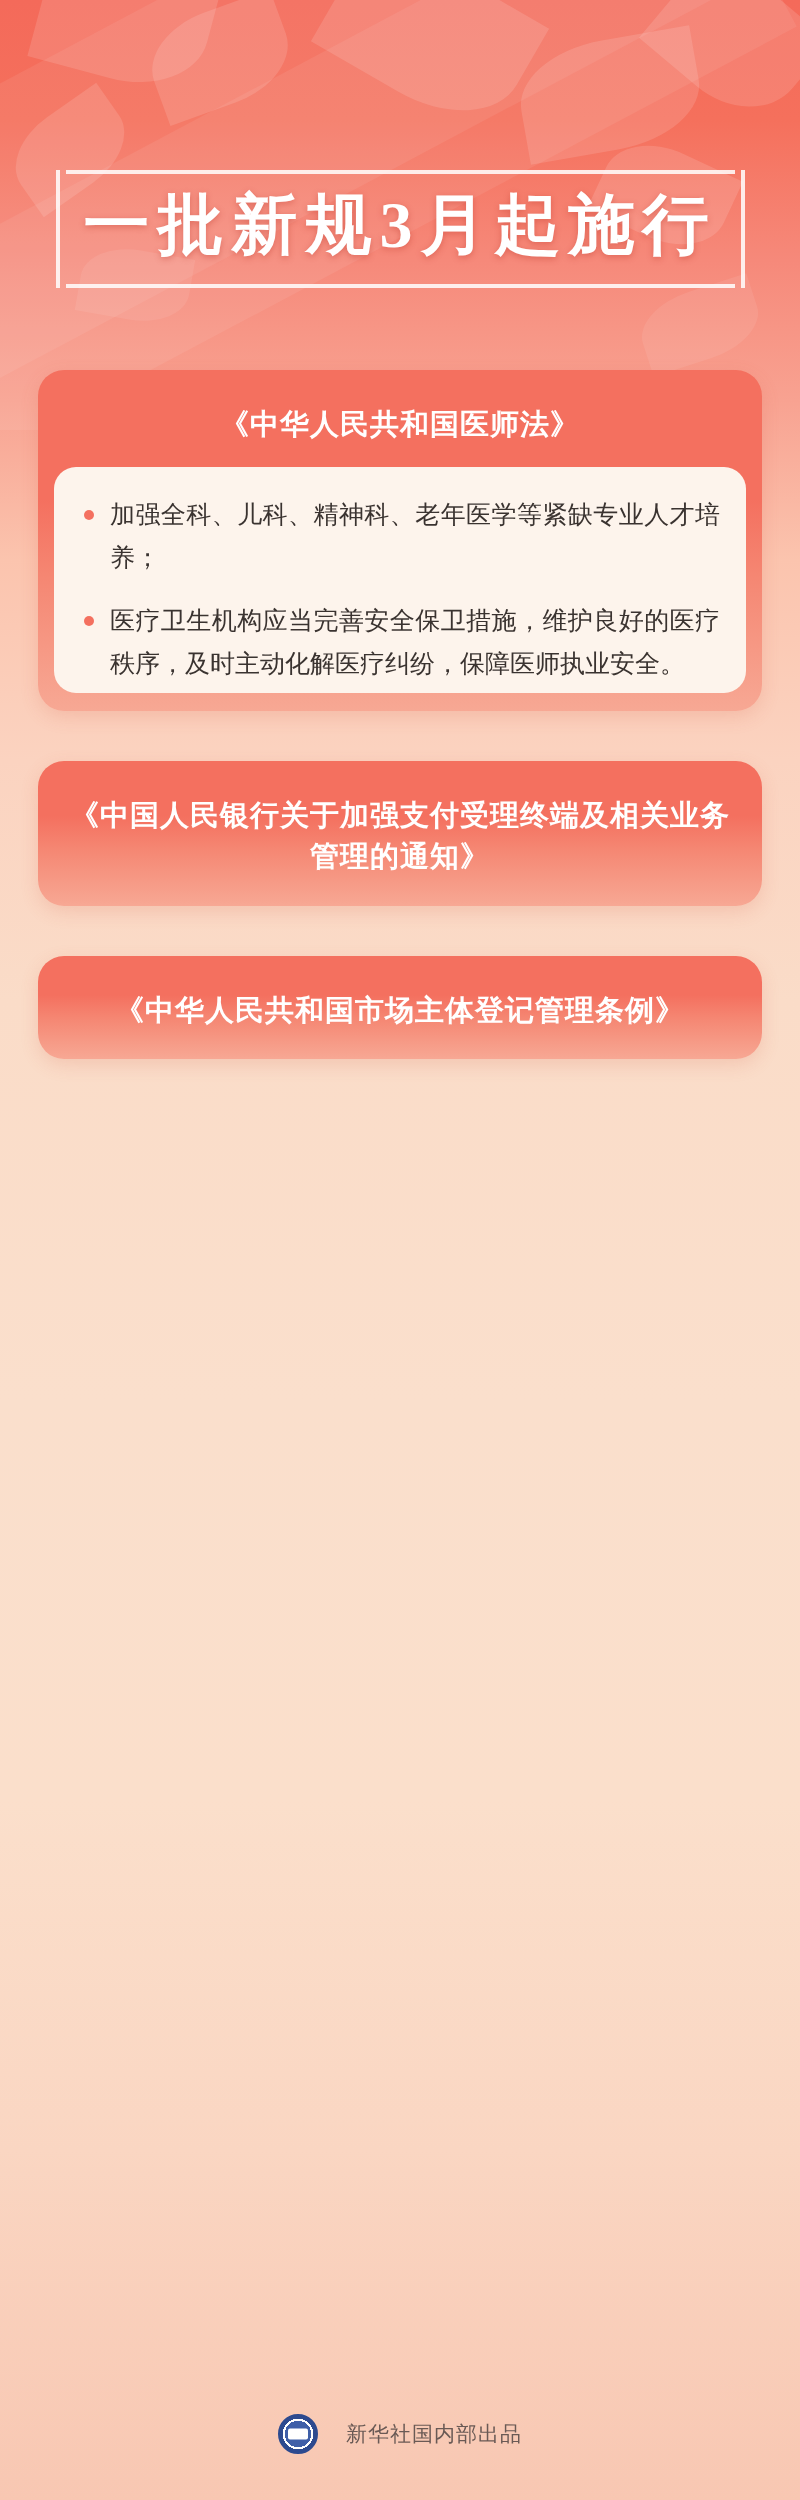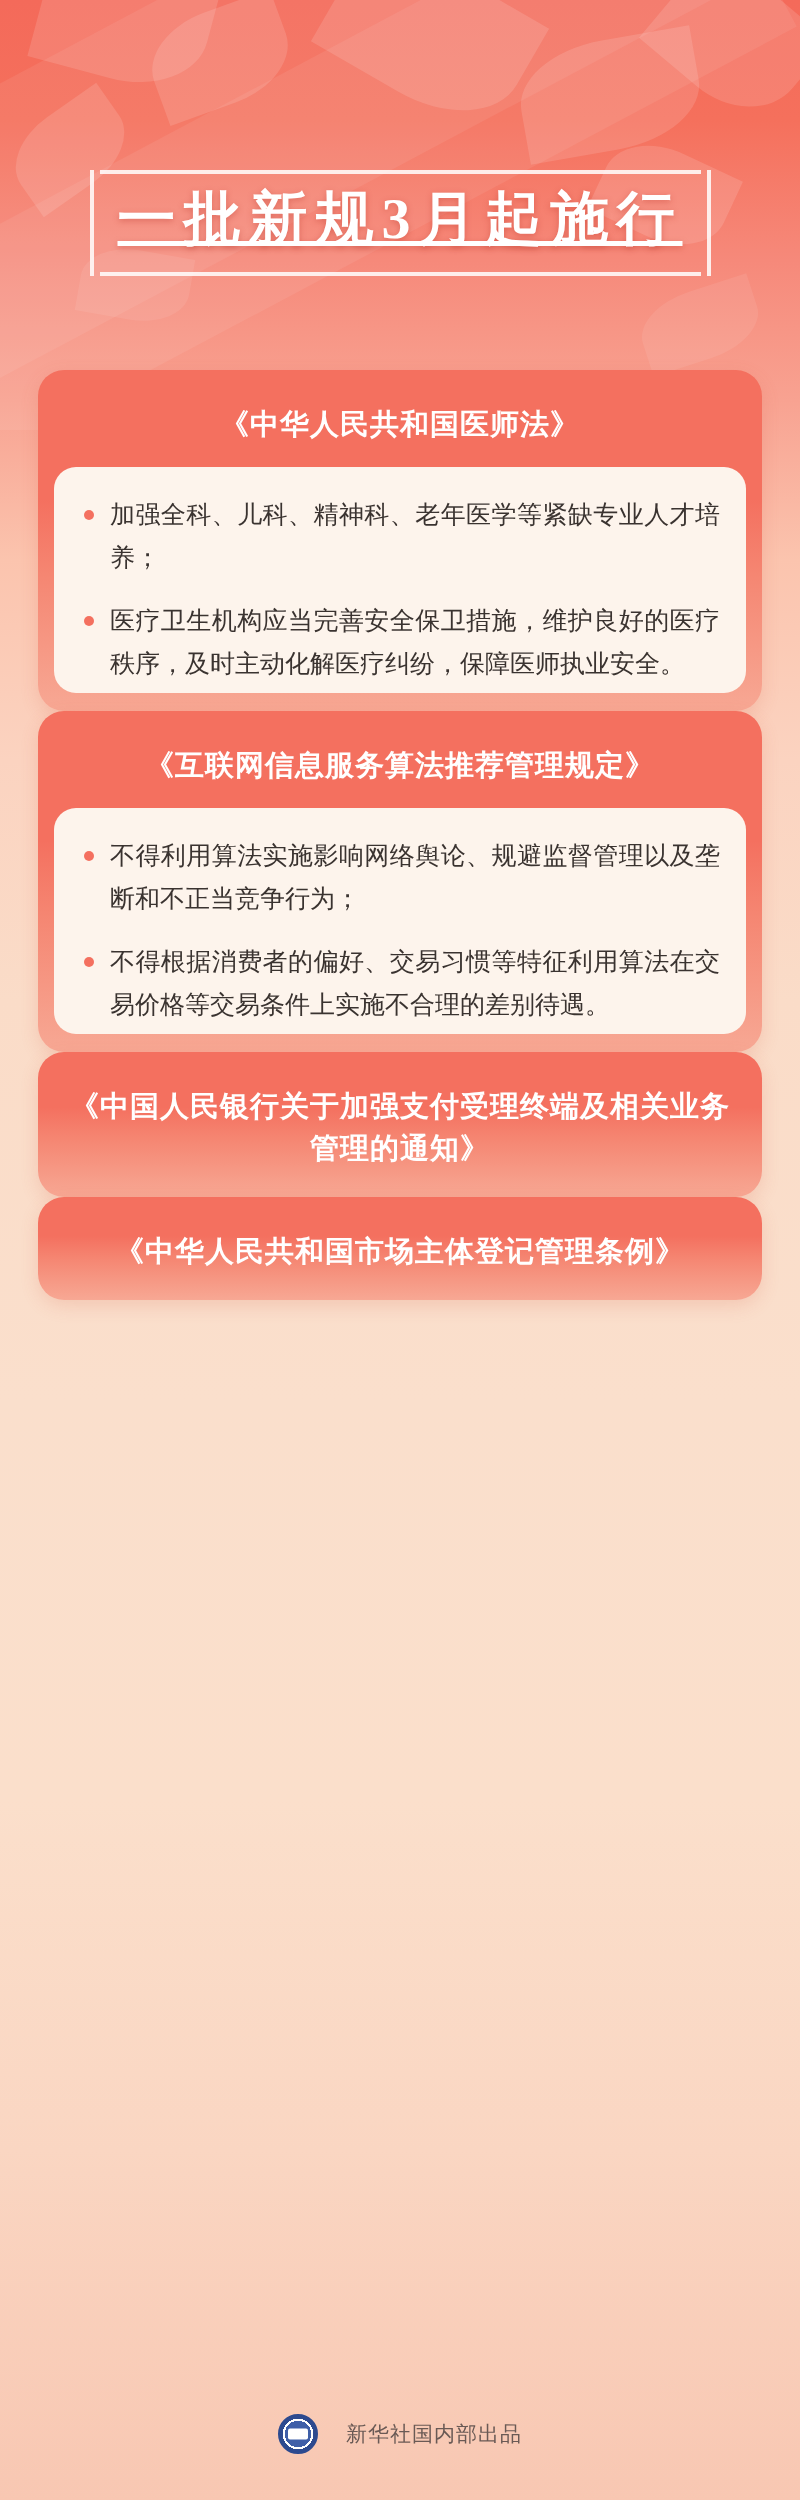"一批新规3月起施行" .title { font-size: 58px -> 66px; text-decoration: underline -> none }
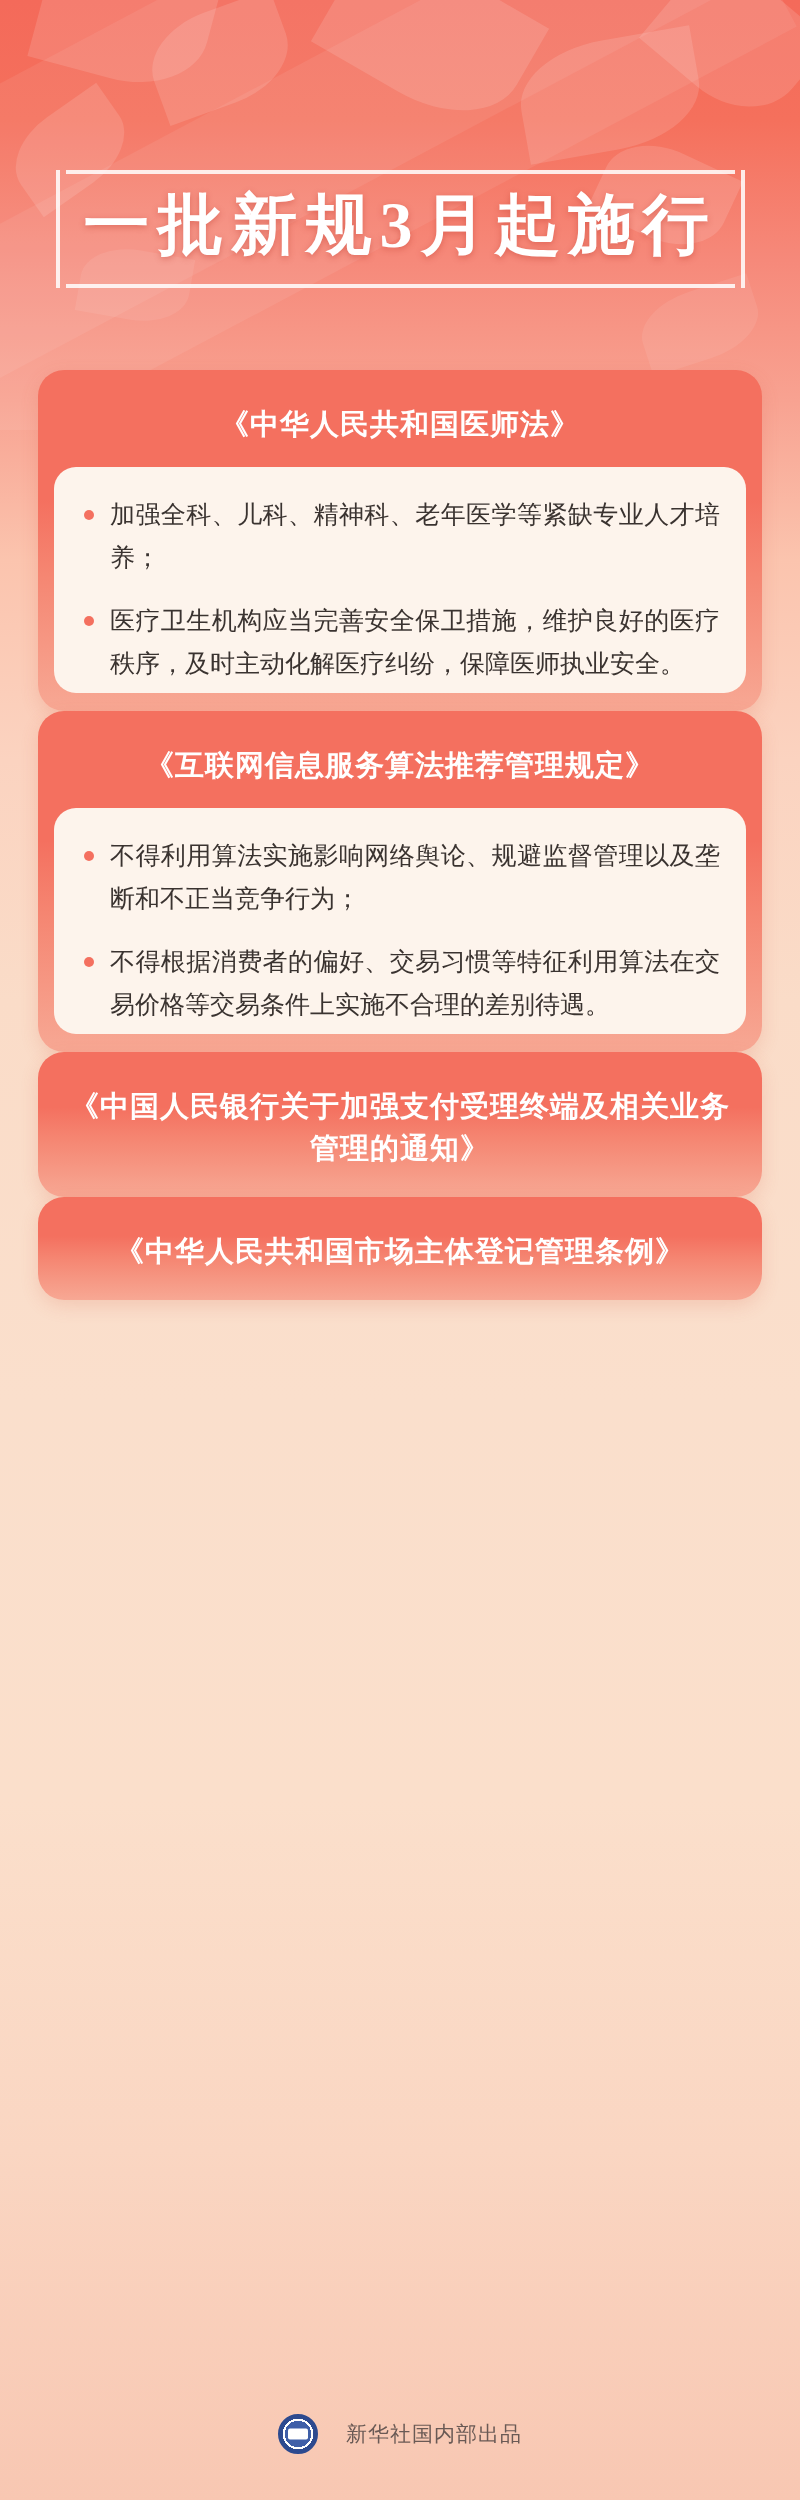"《中华人民共和国医师法》" .card { margin-bottom: none -> 50px }
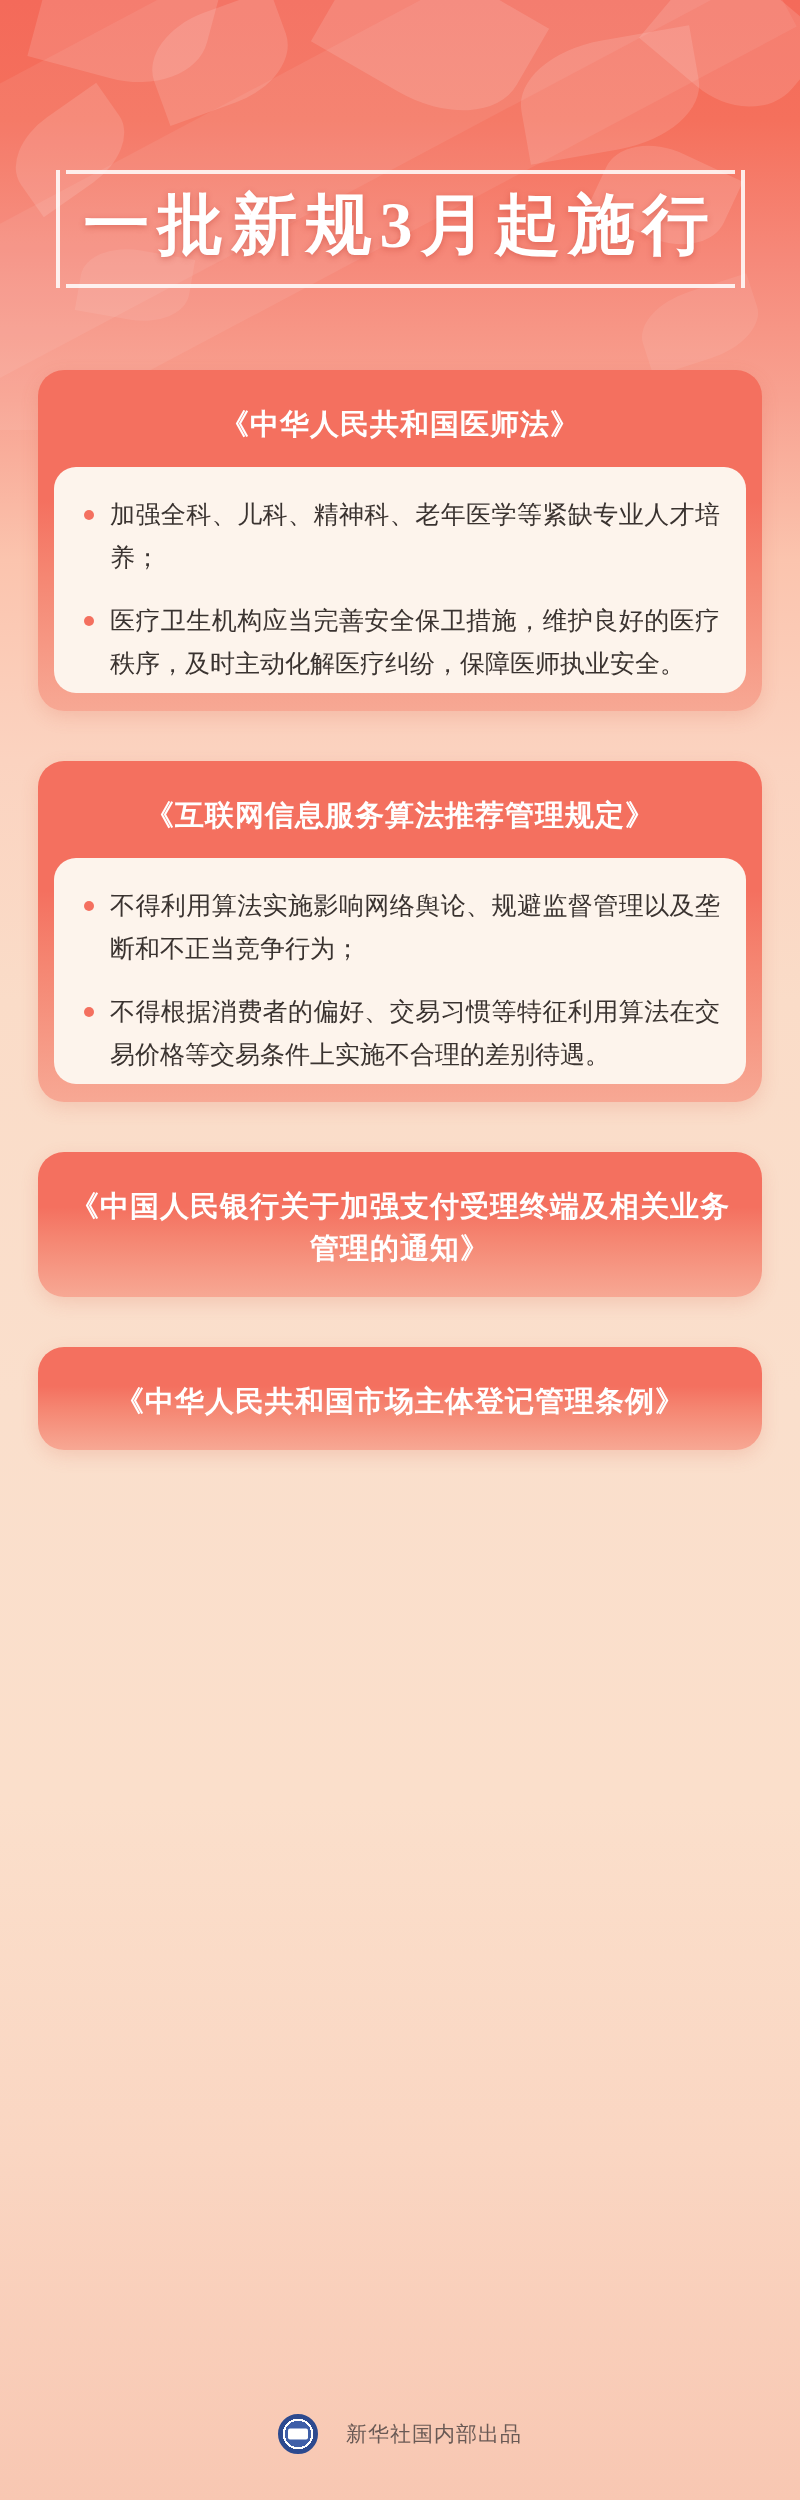"《互联网信息服务算法推荐管理规定》" div.card { html: <div> <div>《互联网信息服务算法推荐管理规定》</div> <div> <ul> <li>不得利用算法实施影响网络舆论、规避监督管理以及垄断和不正当竞争行为；</li> <li>不得根据消费者的偏好、交易习惯等特征利用算法在交易价格等交易条件上实施不合理的差别待遇。</li> </ul> </div> </div> -> none }
